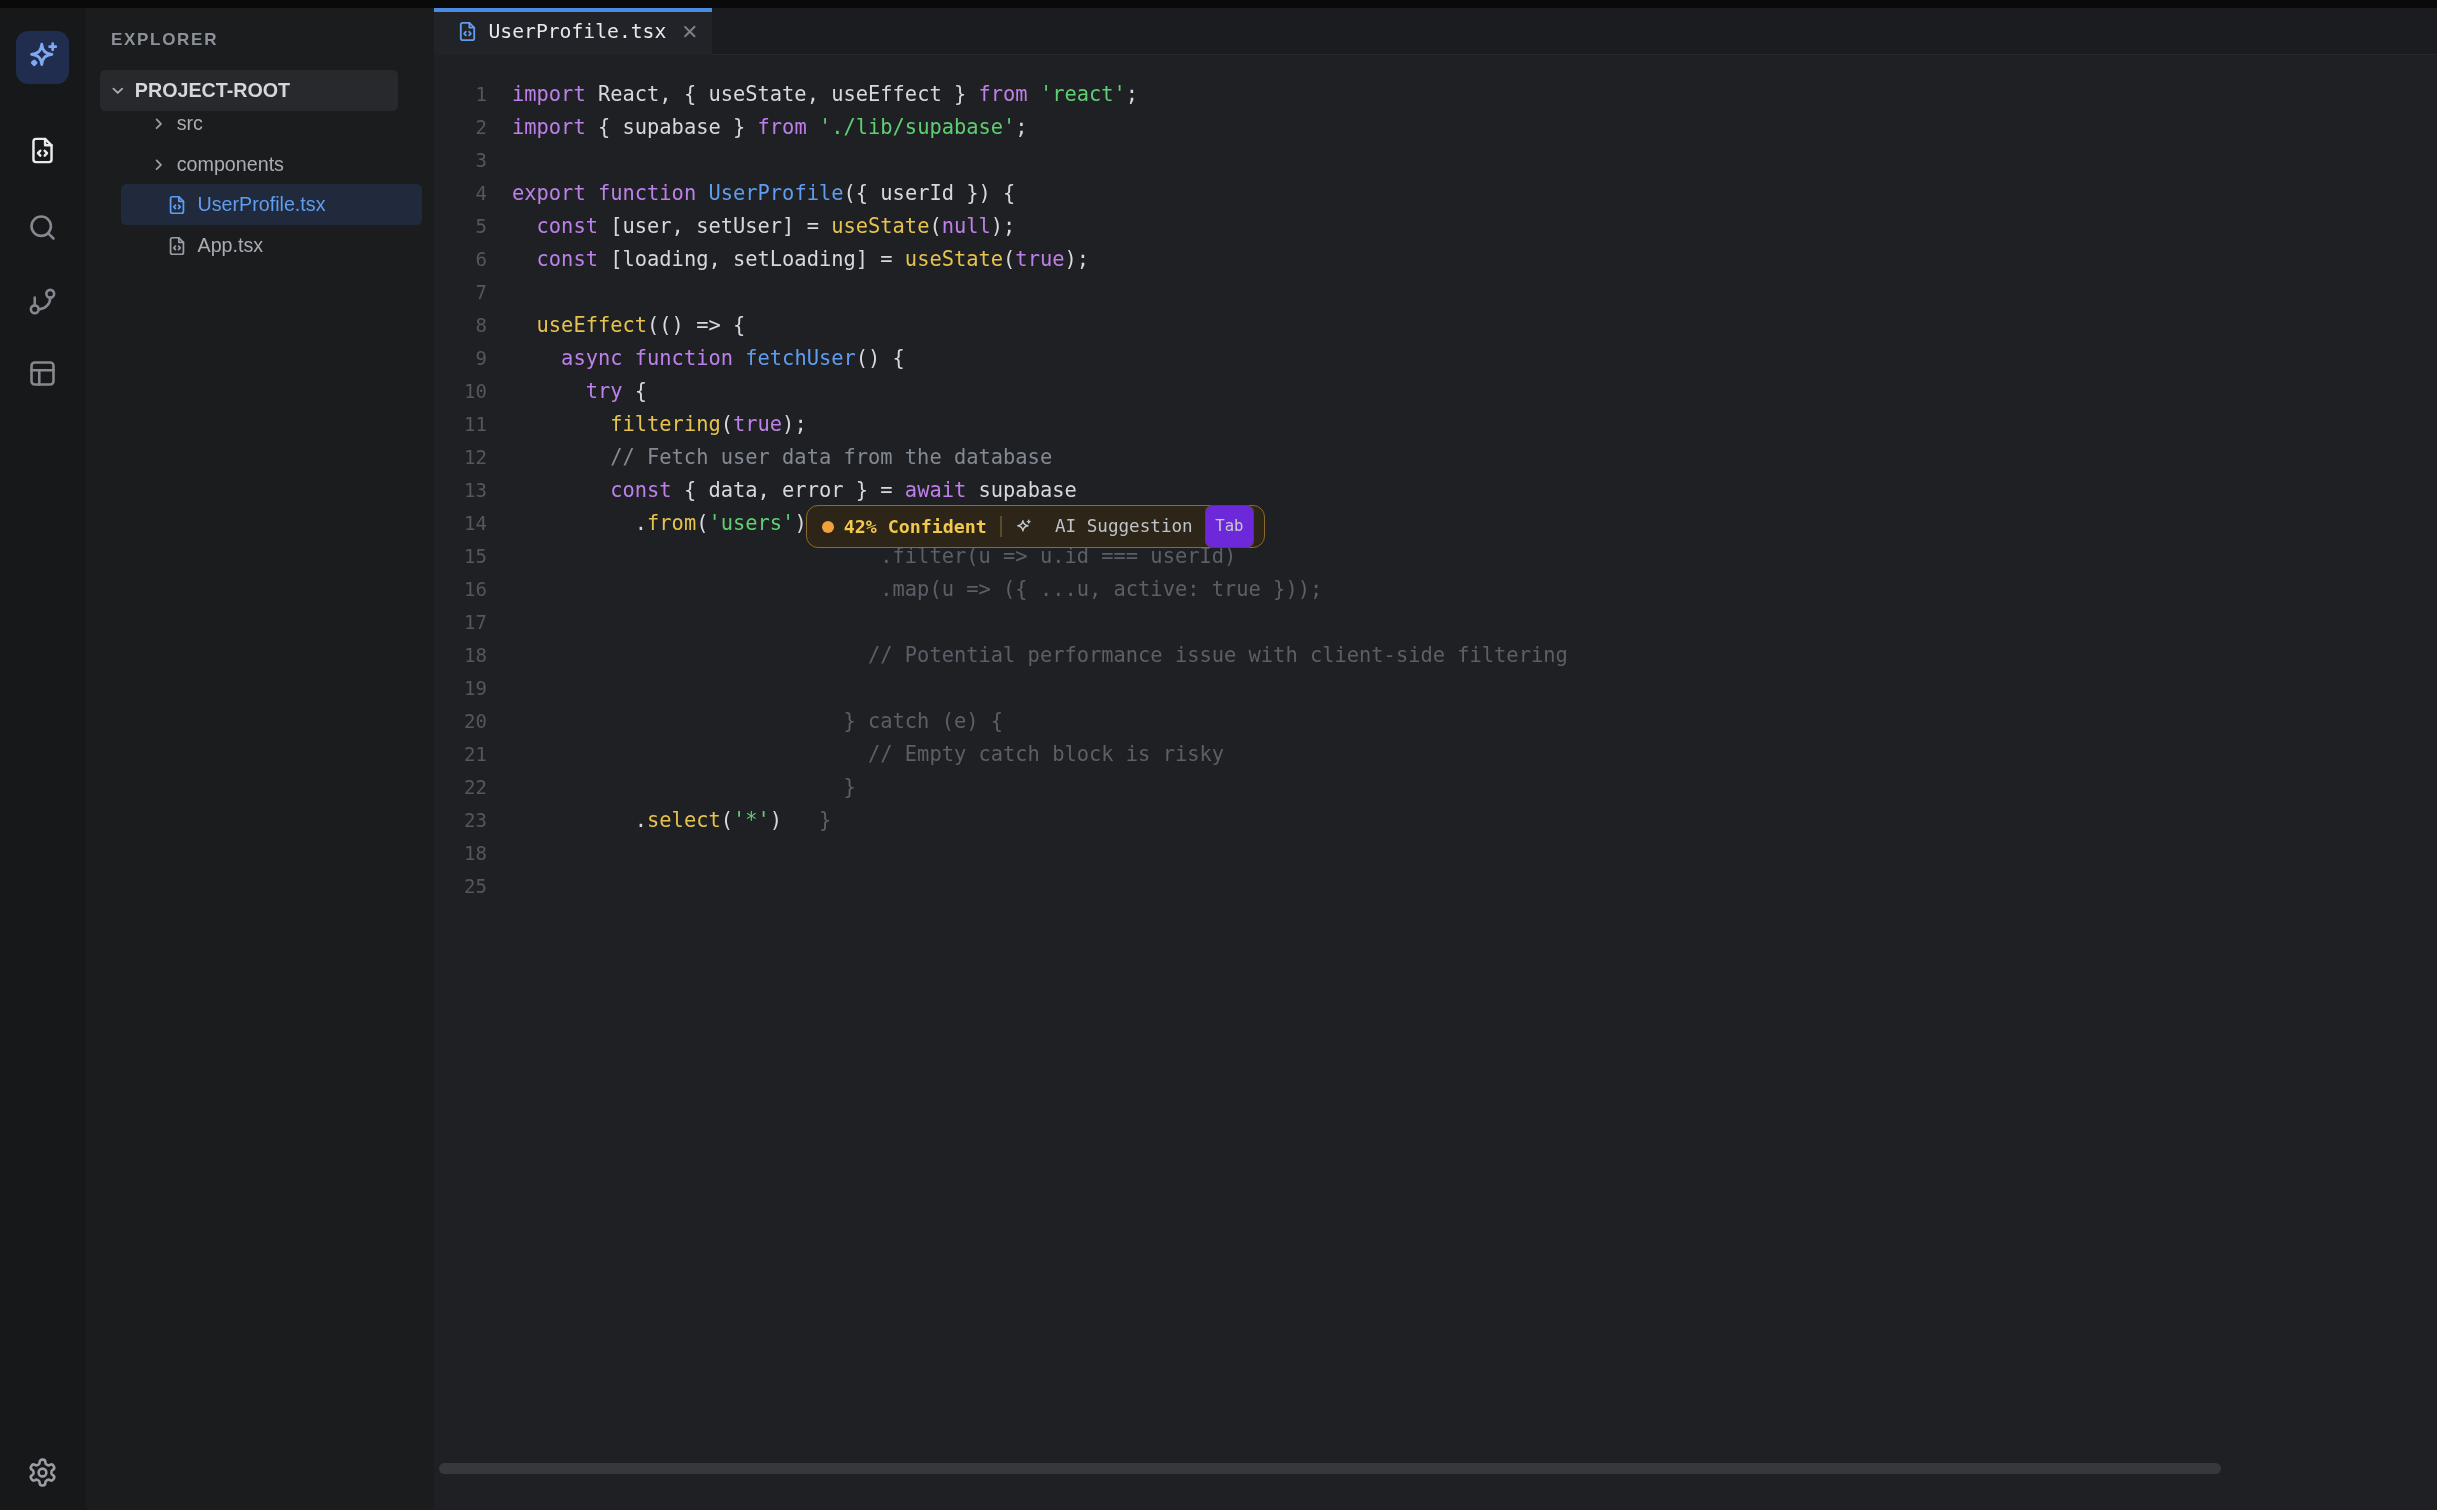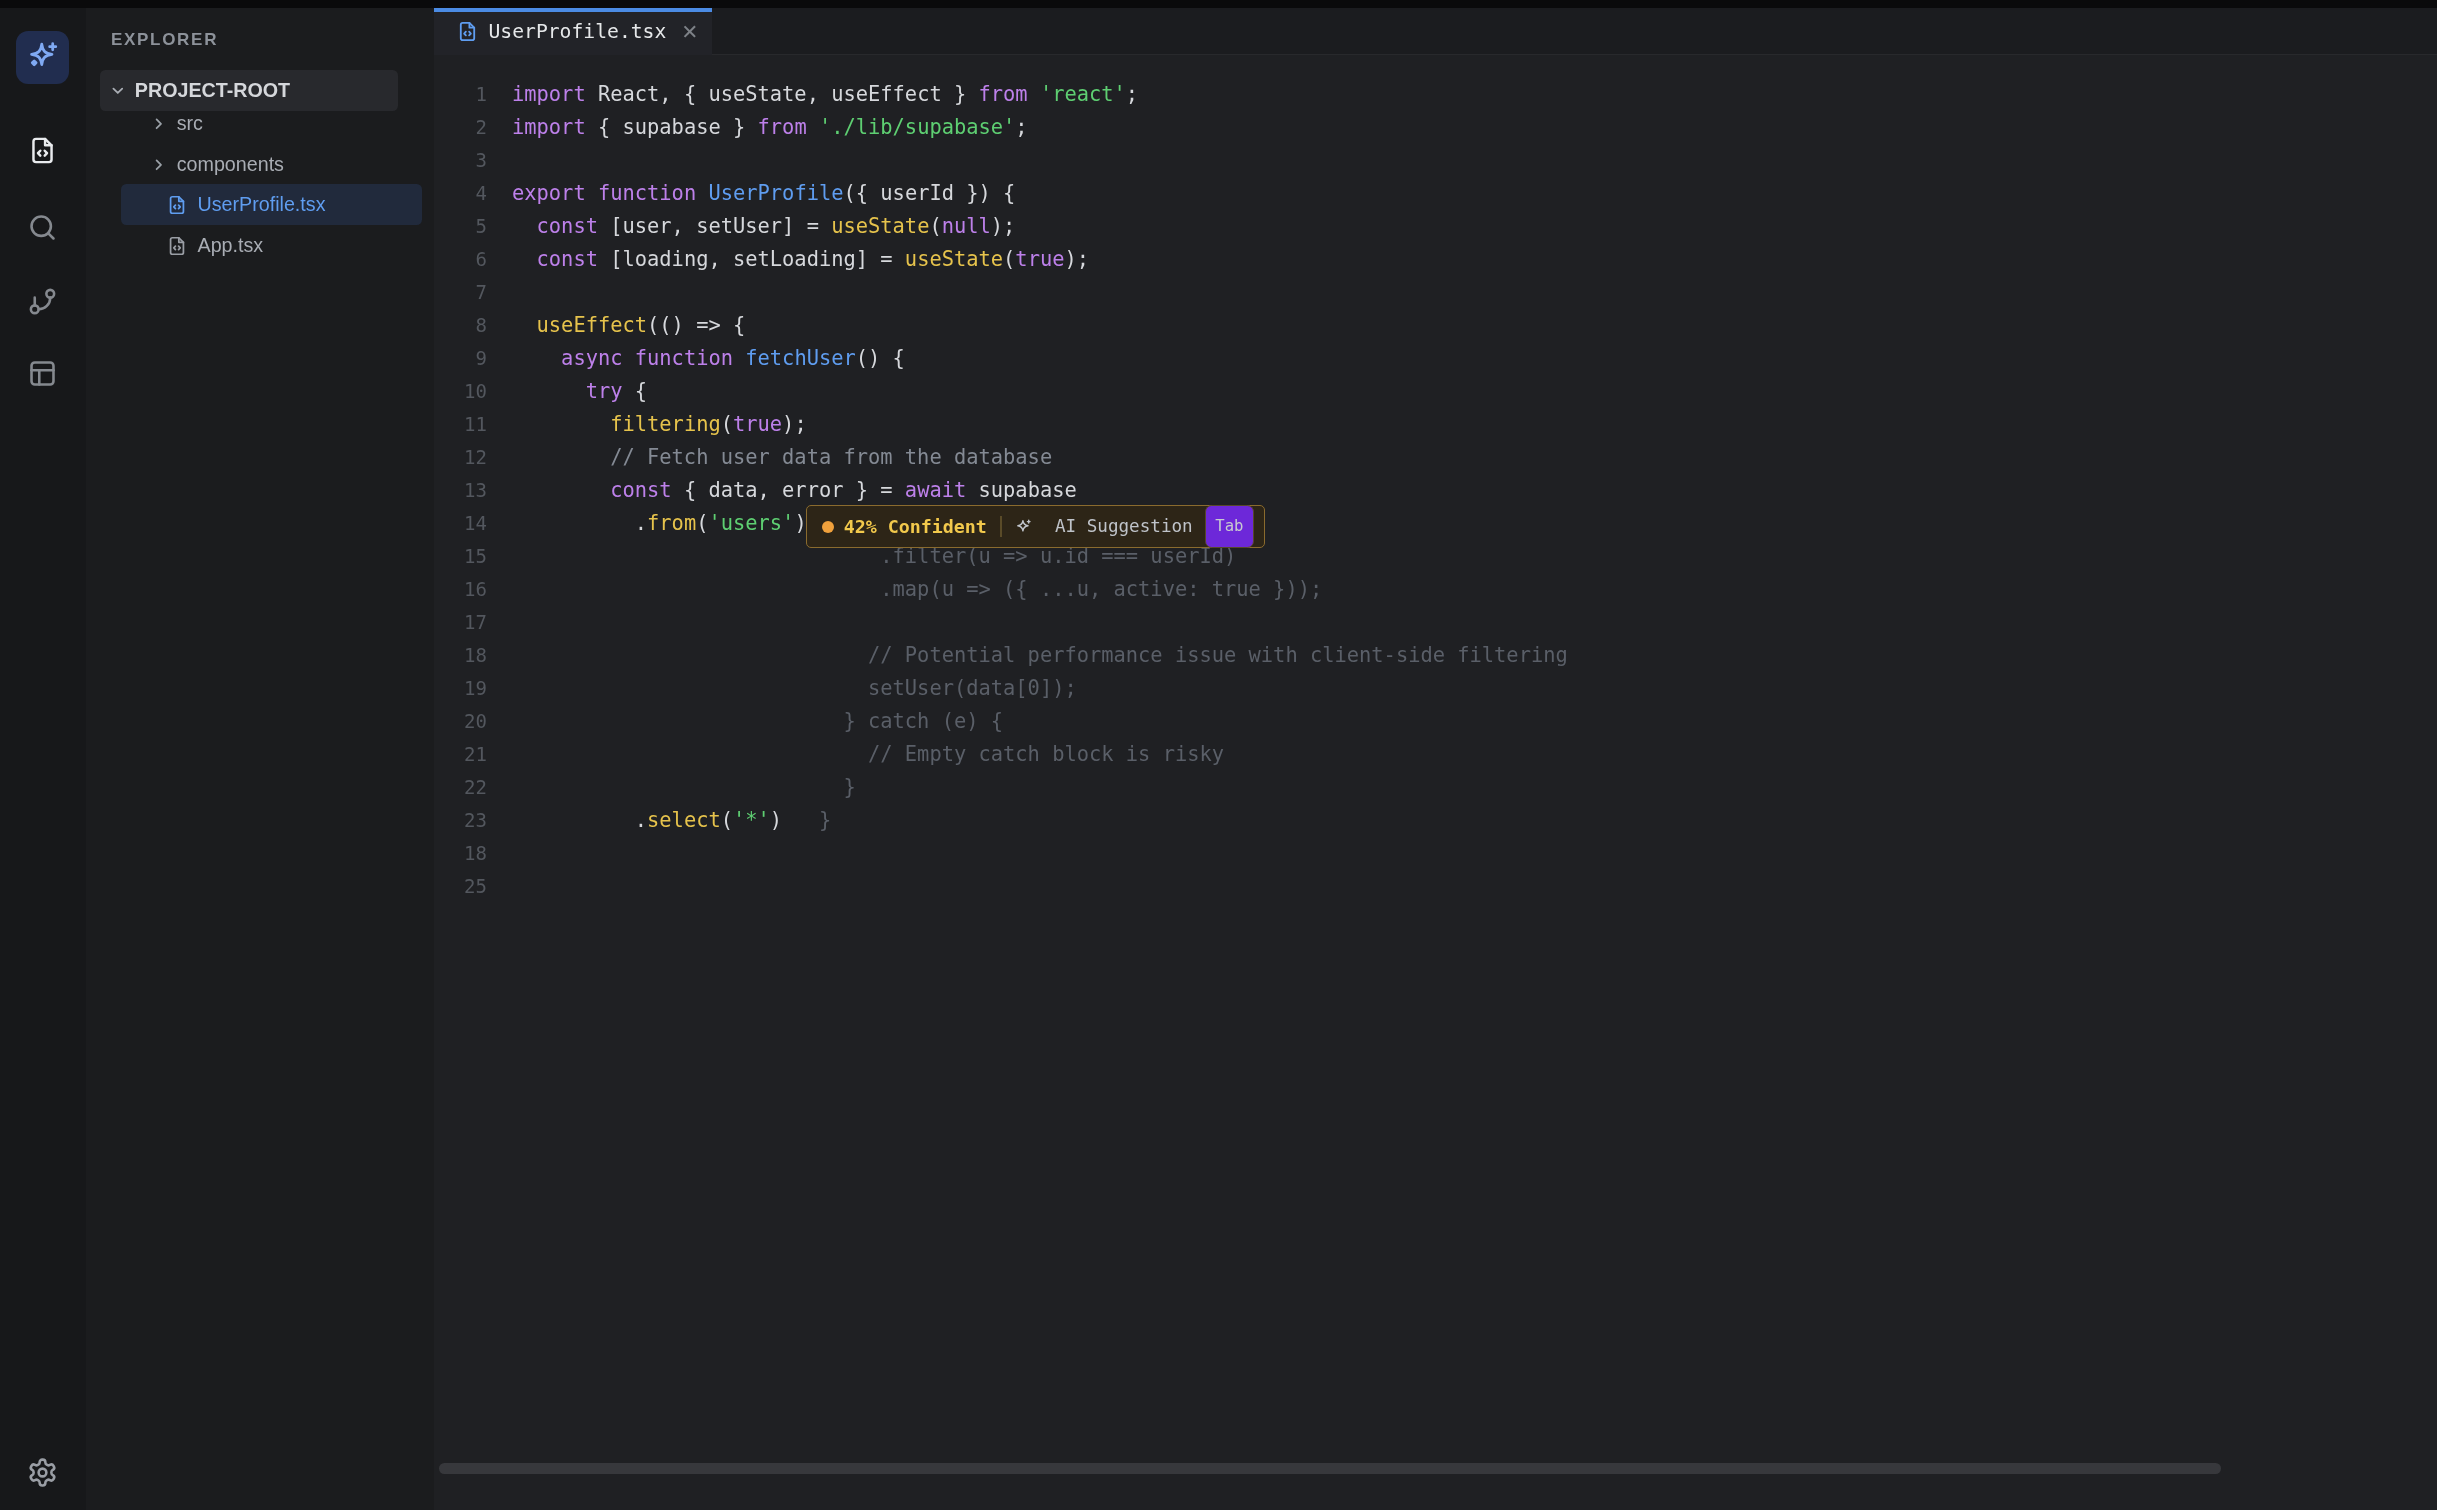"42% Confident" .ai-tooltip { border-radius: 5px -> 12px }
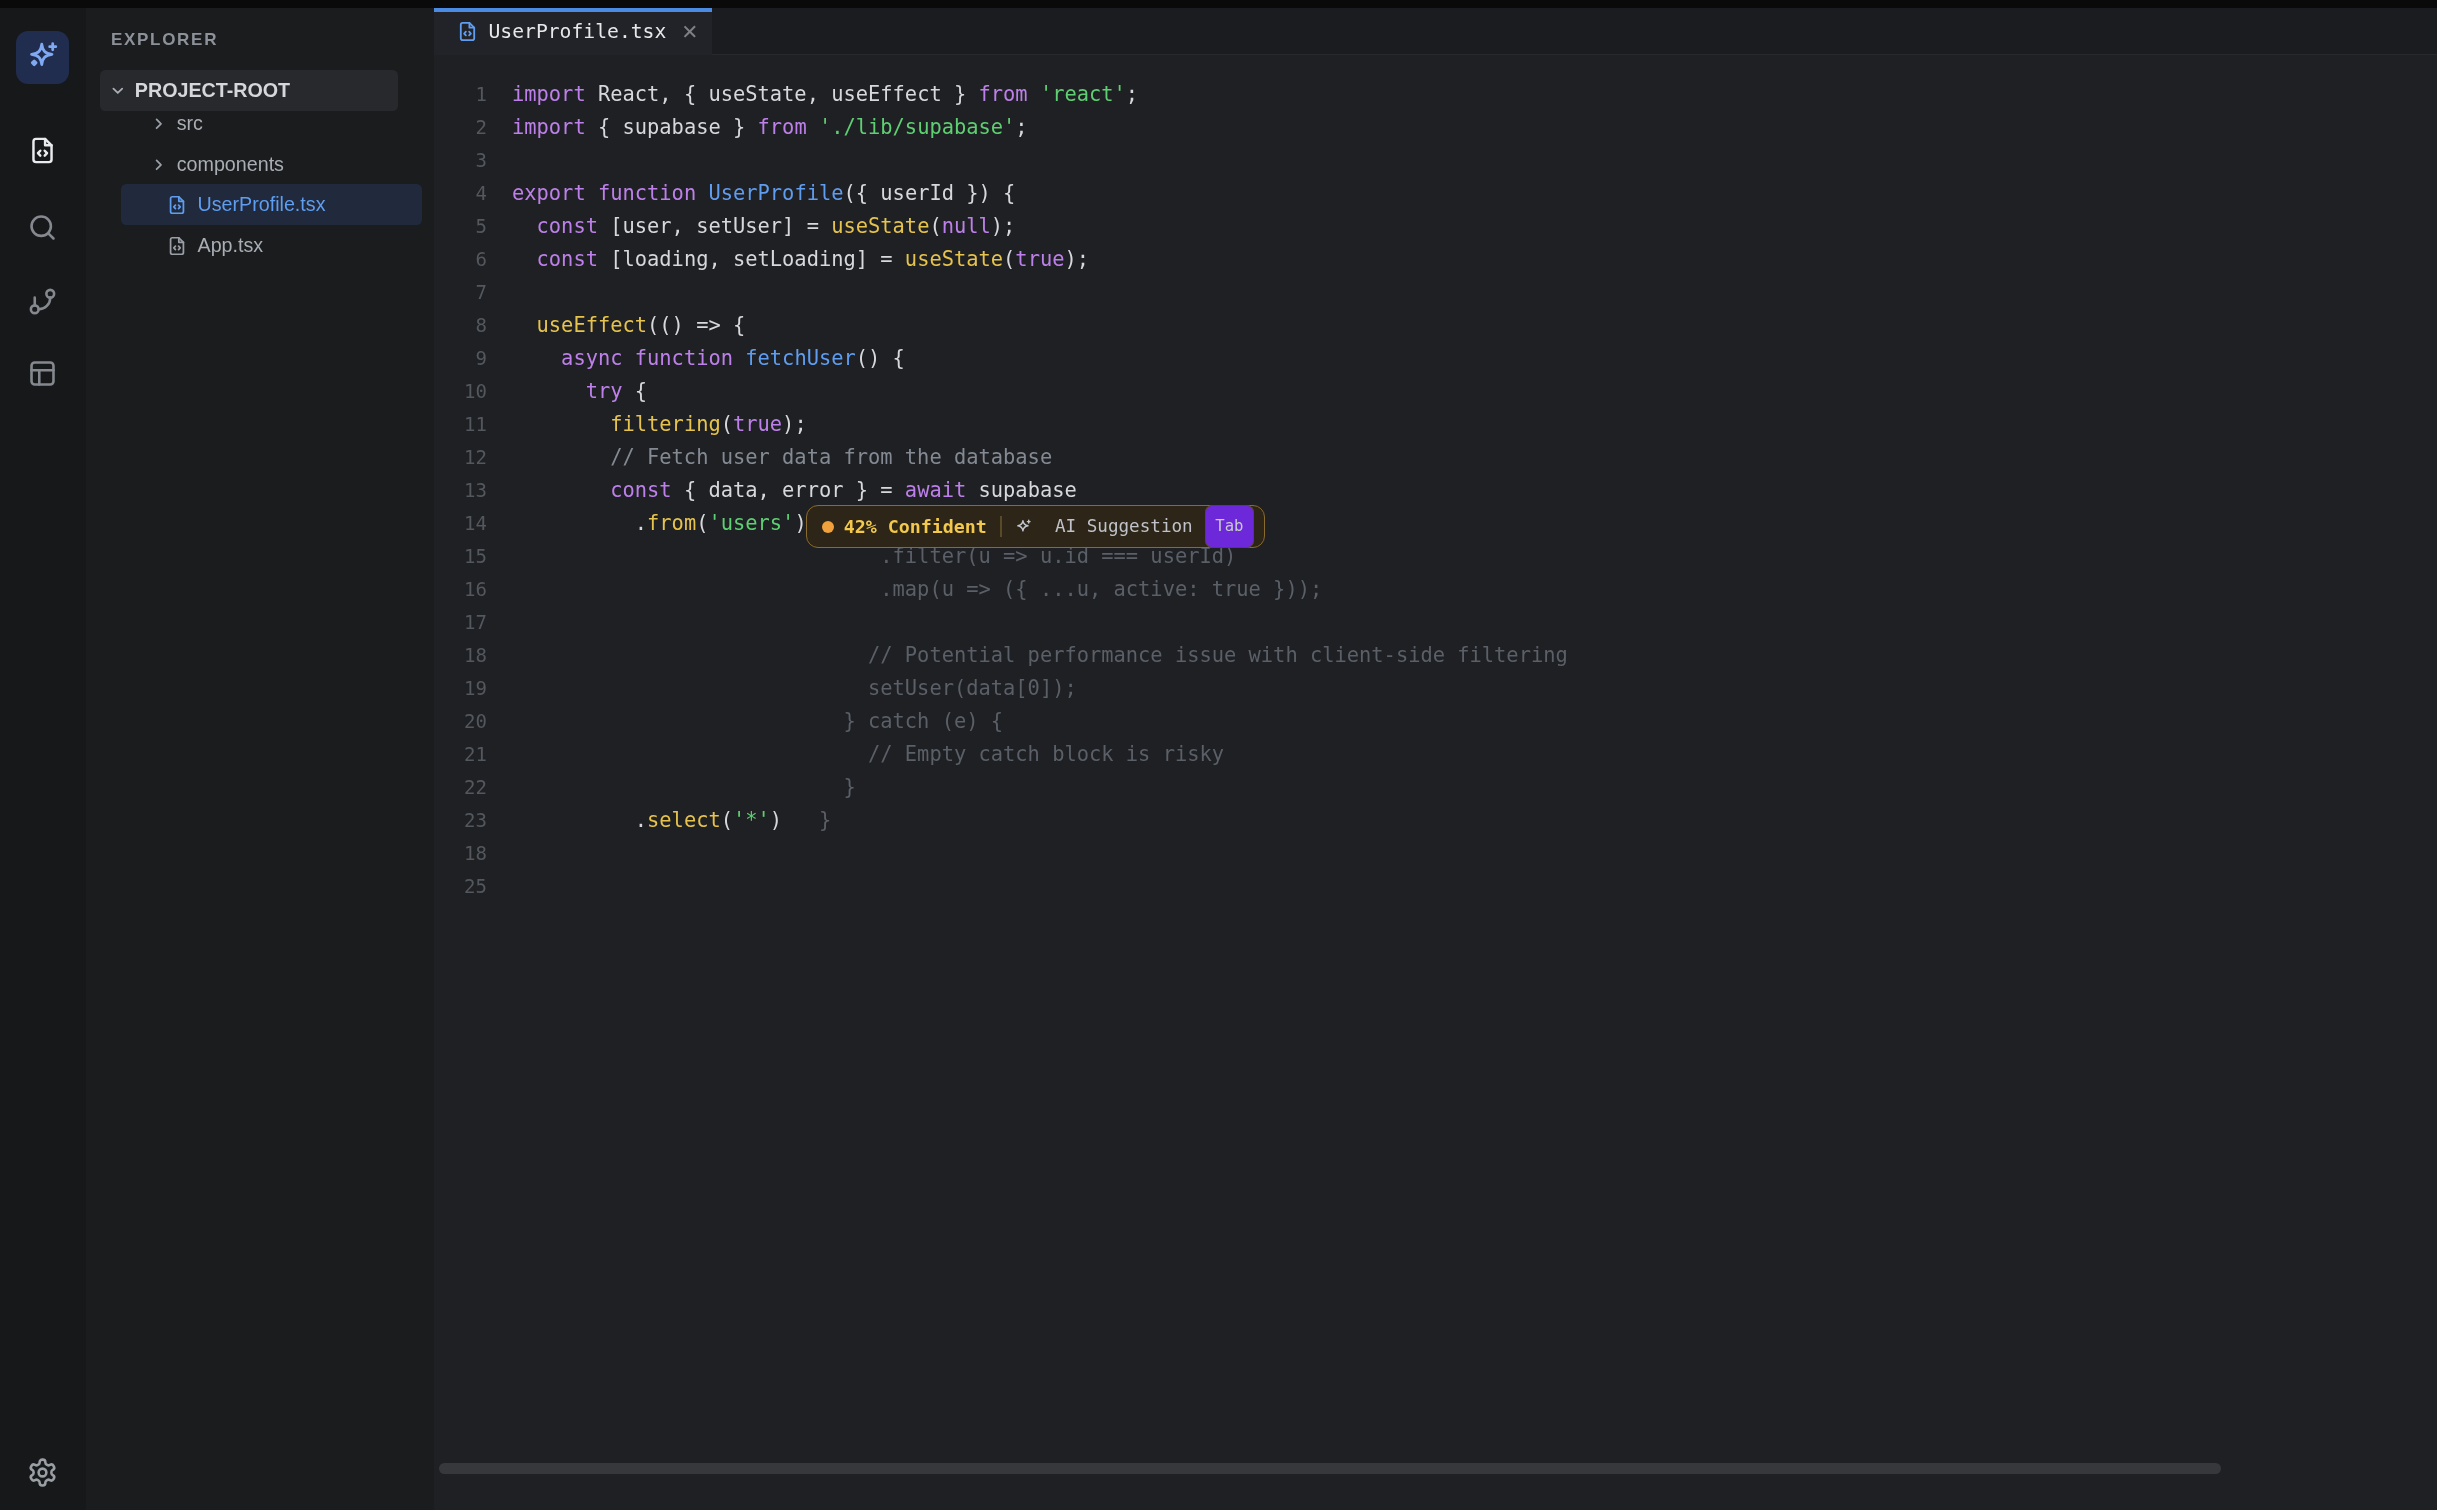"setUser(data[0]);" span.cd { html: <span><span> setUser(data[0]);</span></span> -> none }
